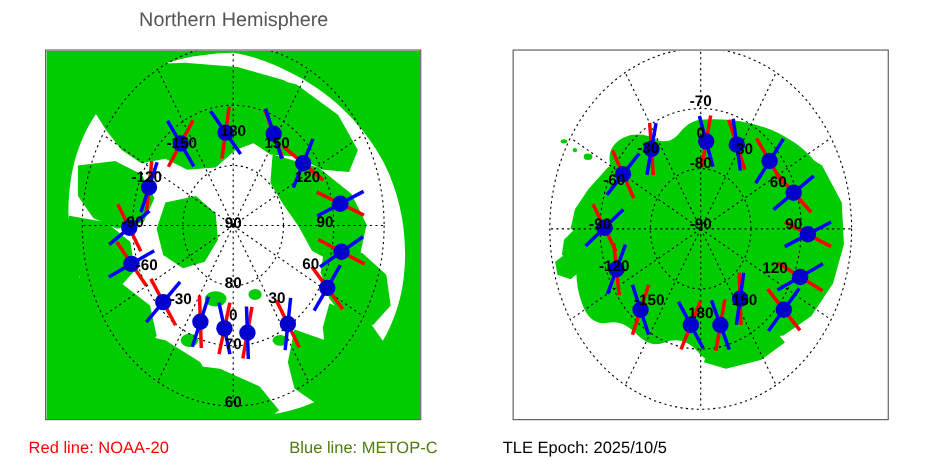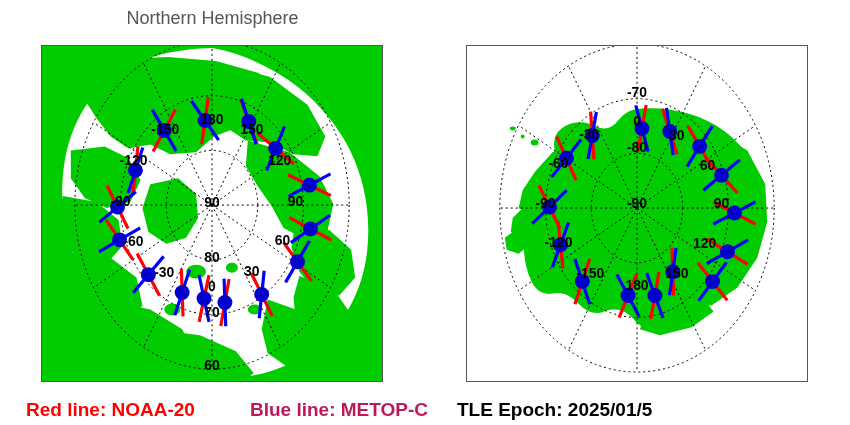"Red line: NOAA-20" .legend-item { font-size: 19px -> 15px; font-weight: bold -> normal }
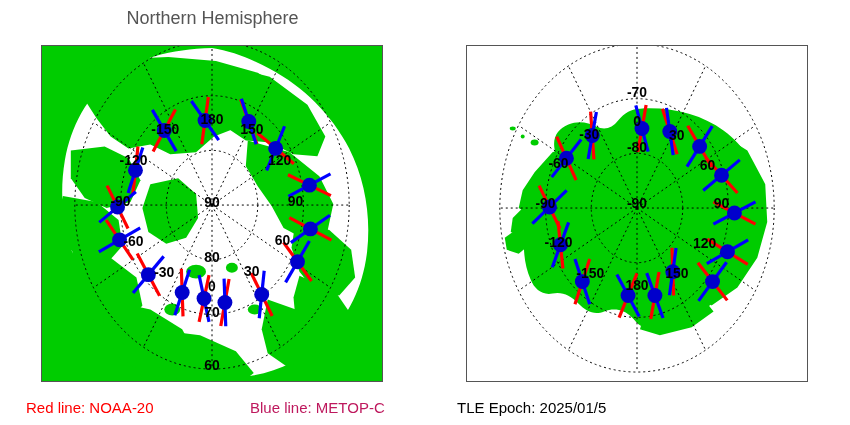"Blue line: METOP-C" .legend-blue { color: #be185d -> #4d7c0f; left: 250px -> 263px }
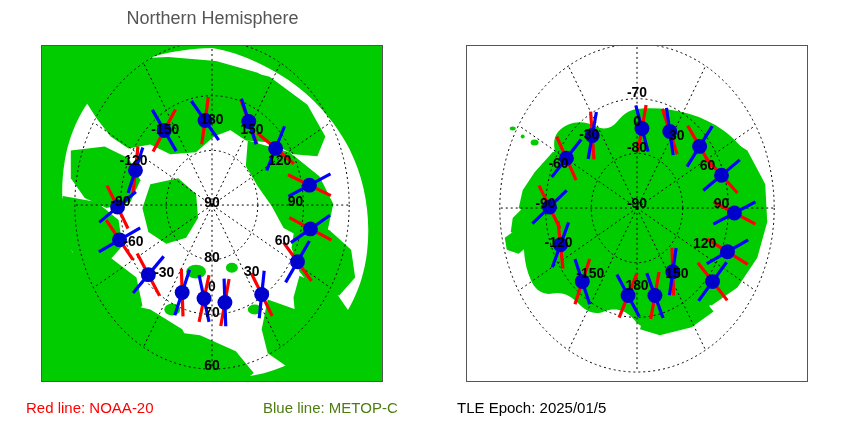"TLE Epoch: 2025/01/5" div.legend-item { text: 2025/01/5 -> 2025/10/5 }
